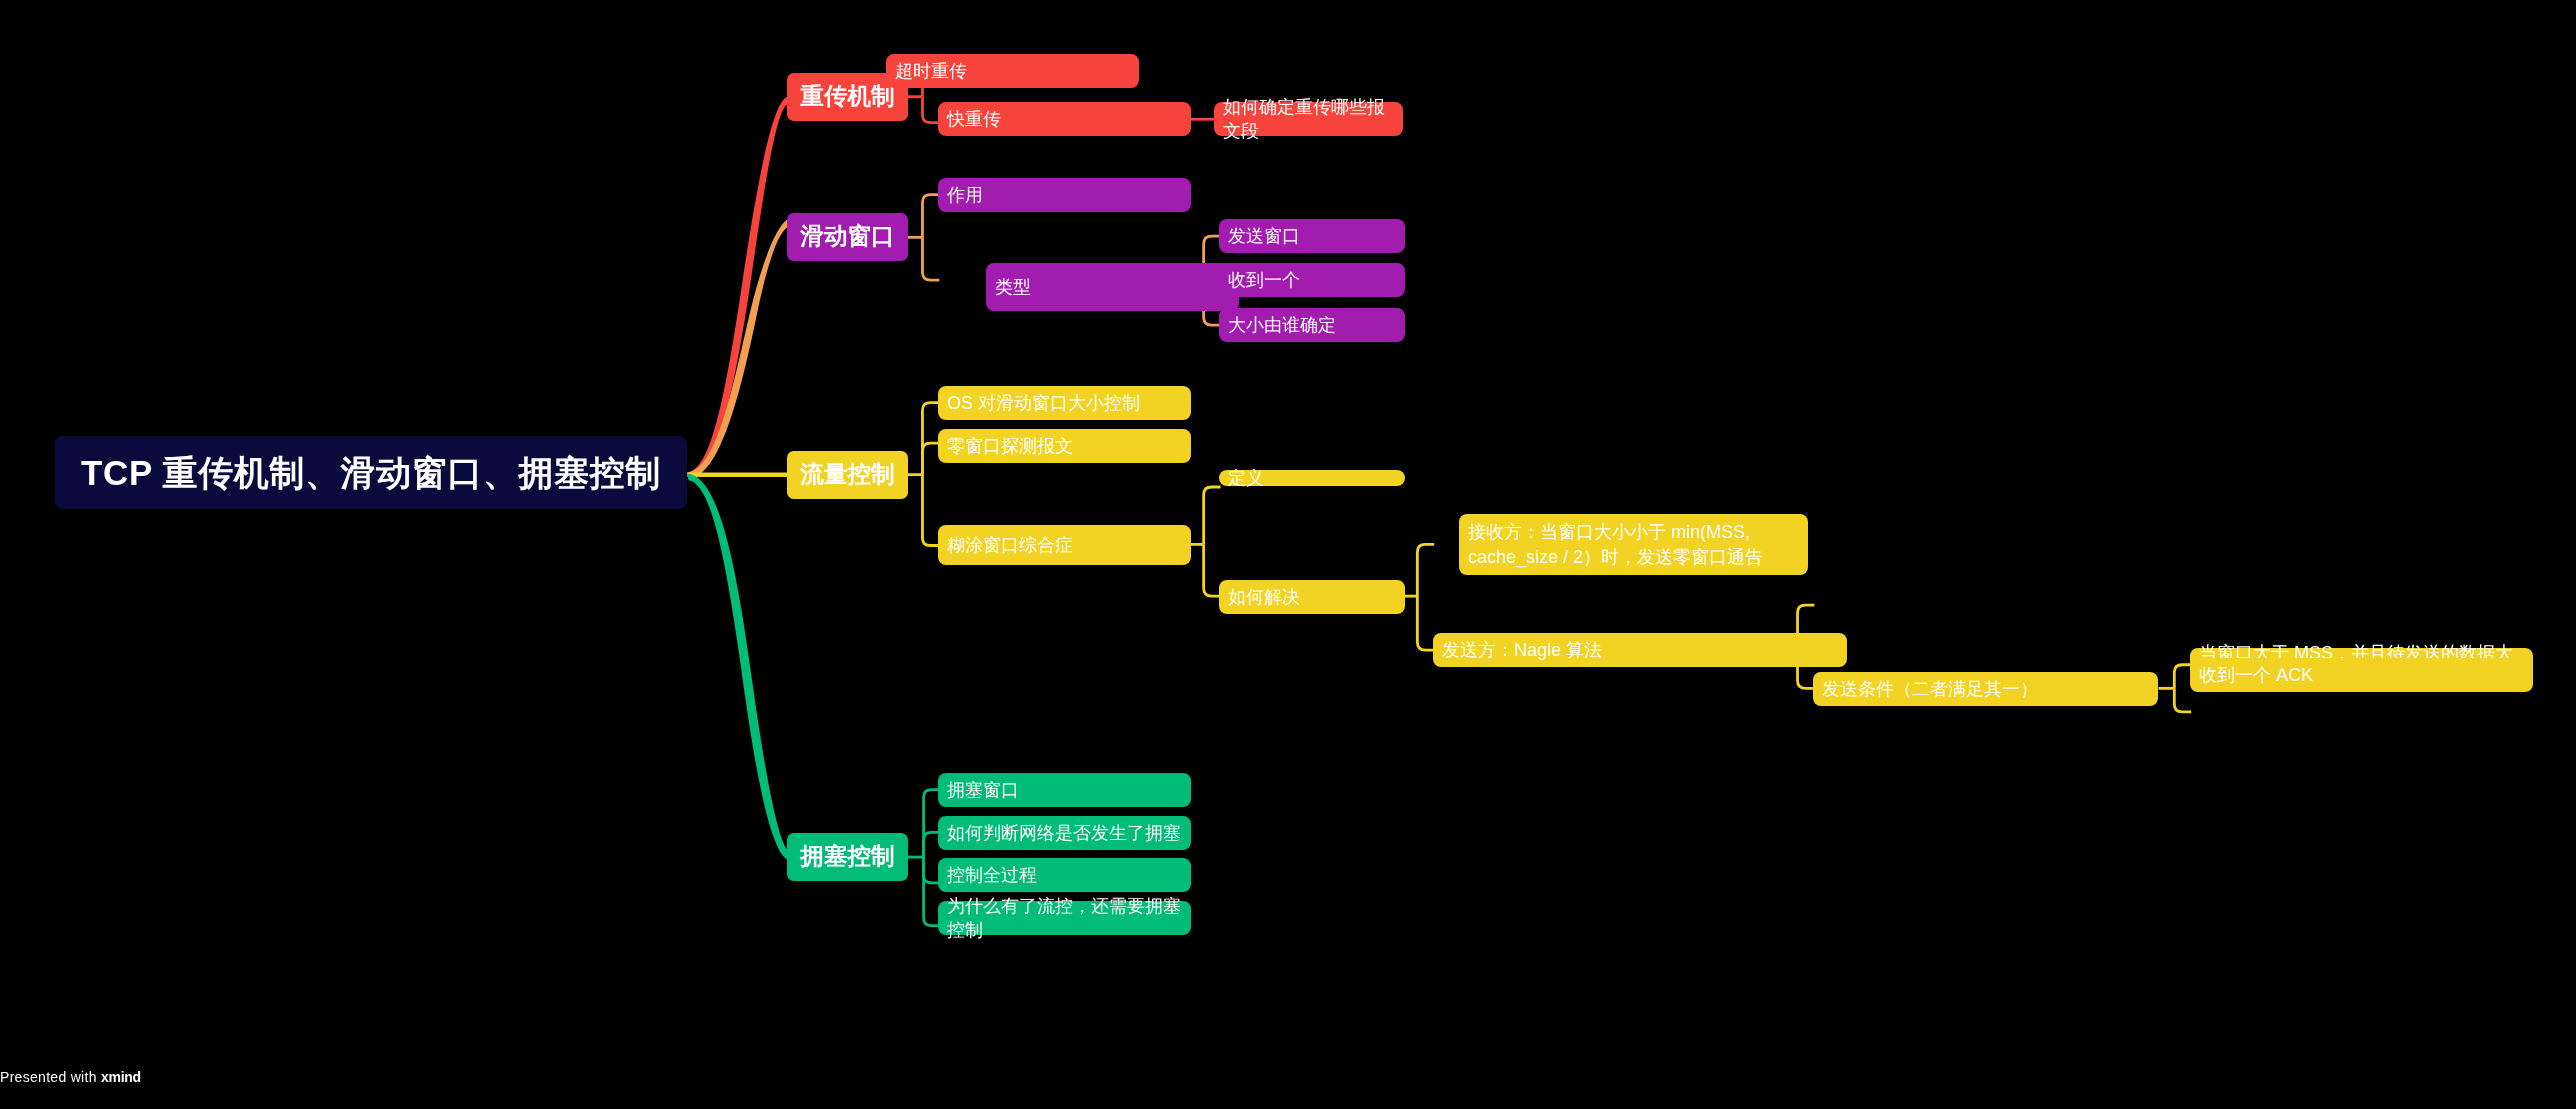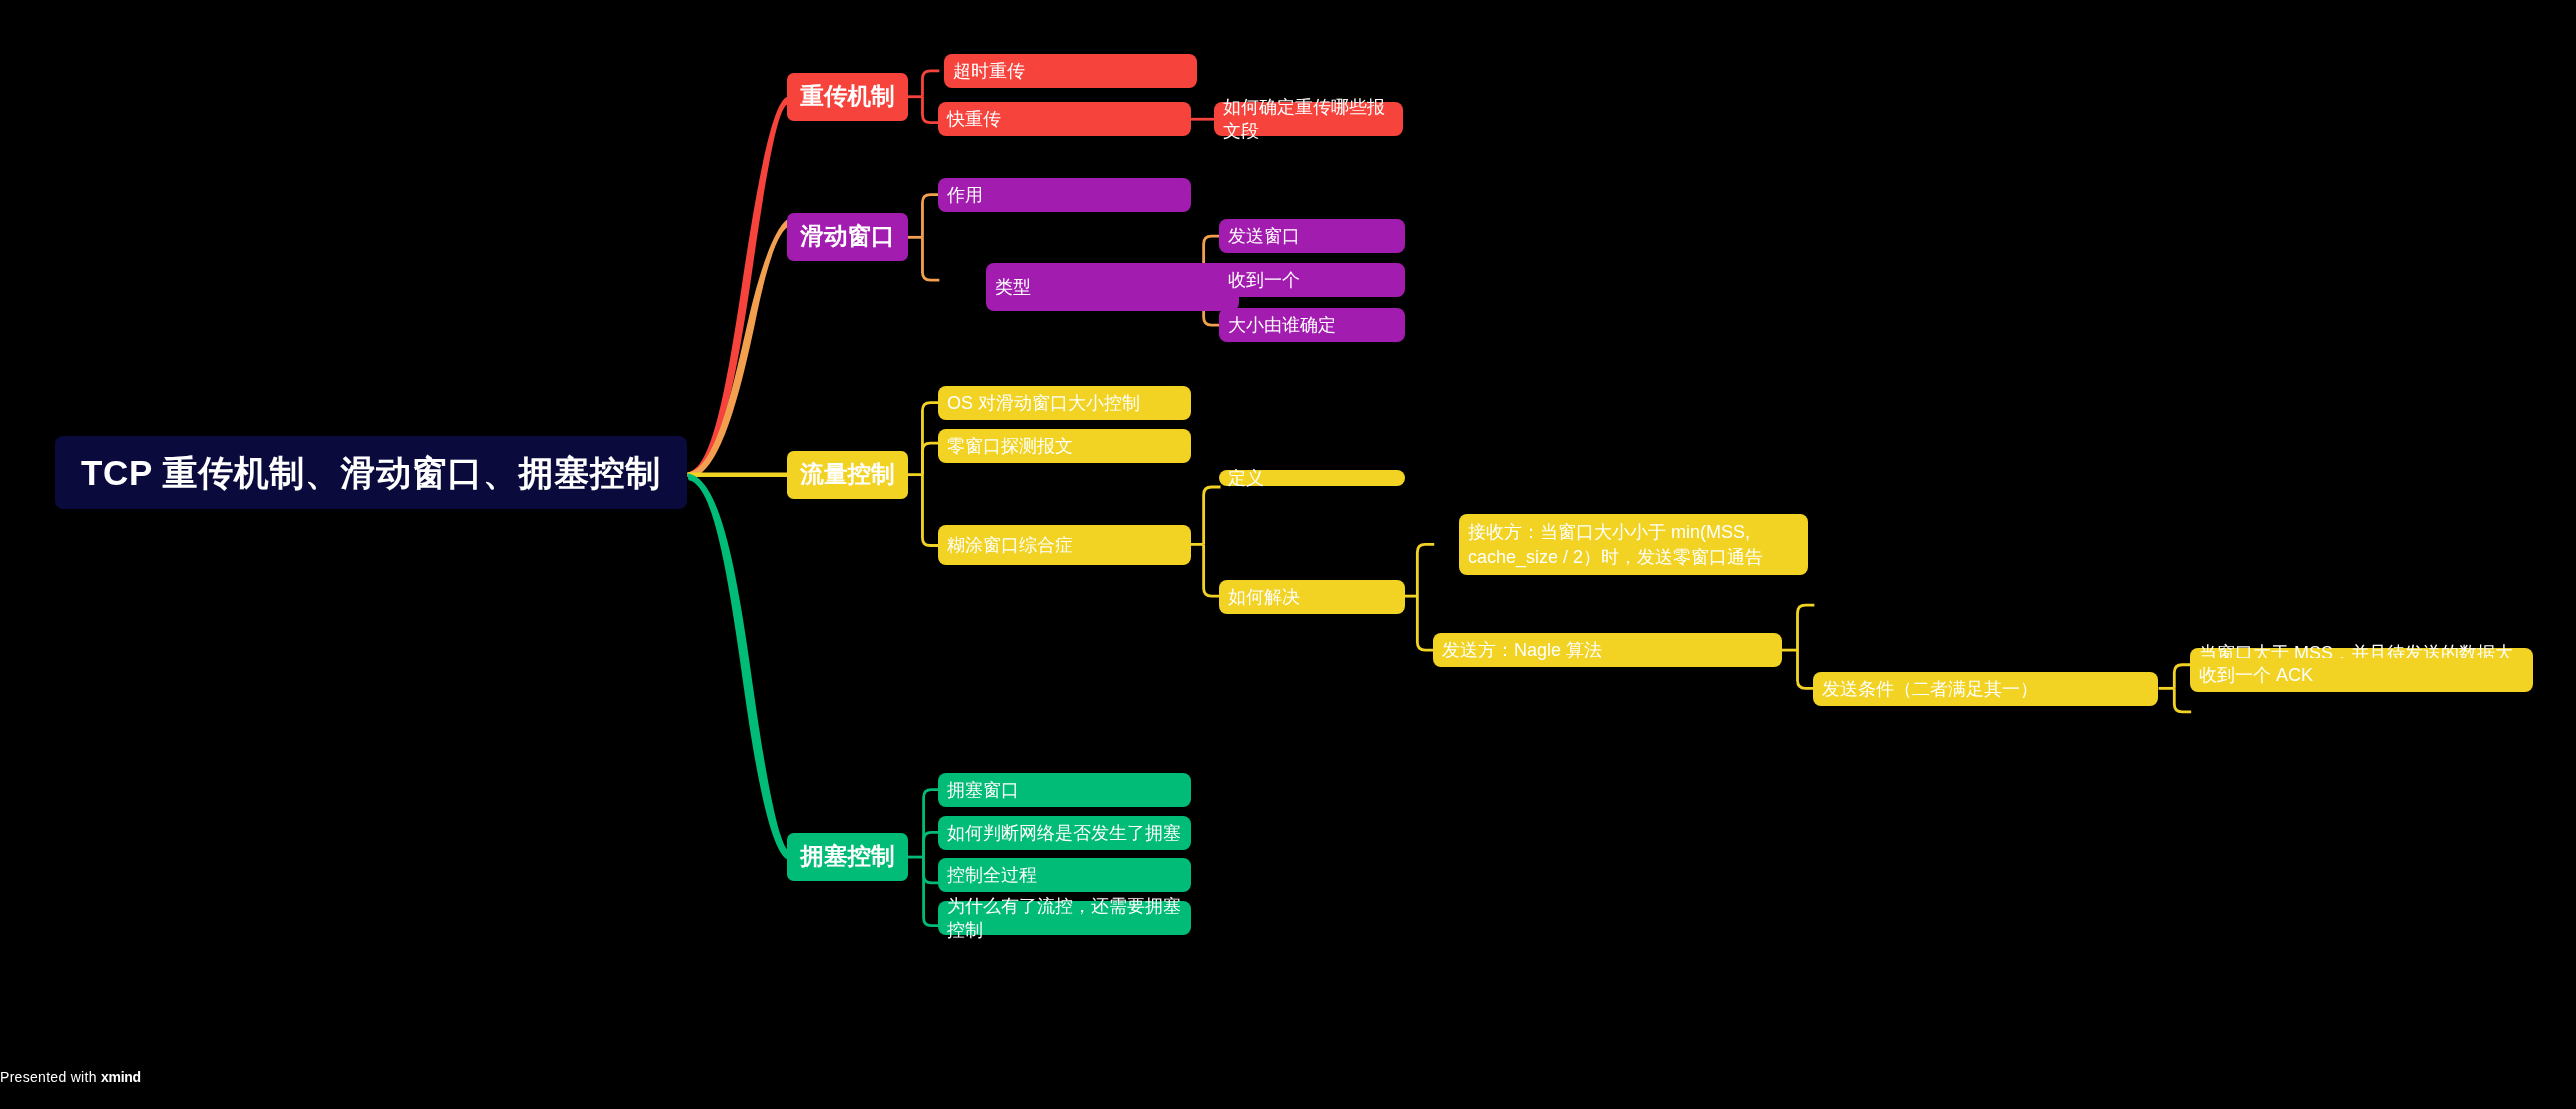"超时重传" div.node { left: 944px -> 886px }
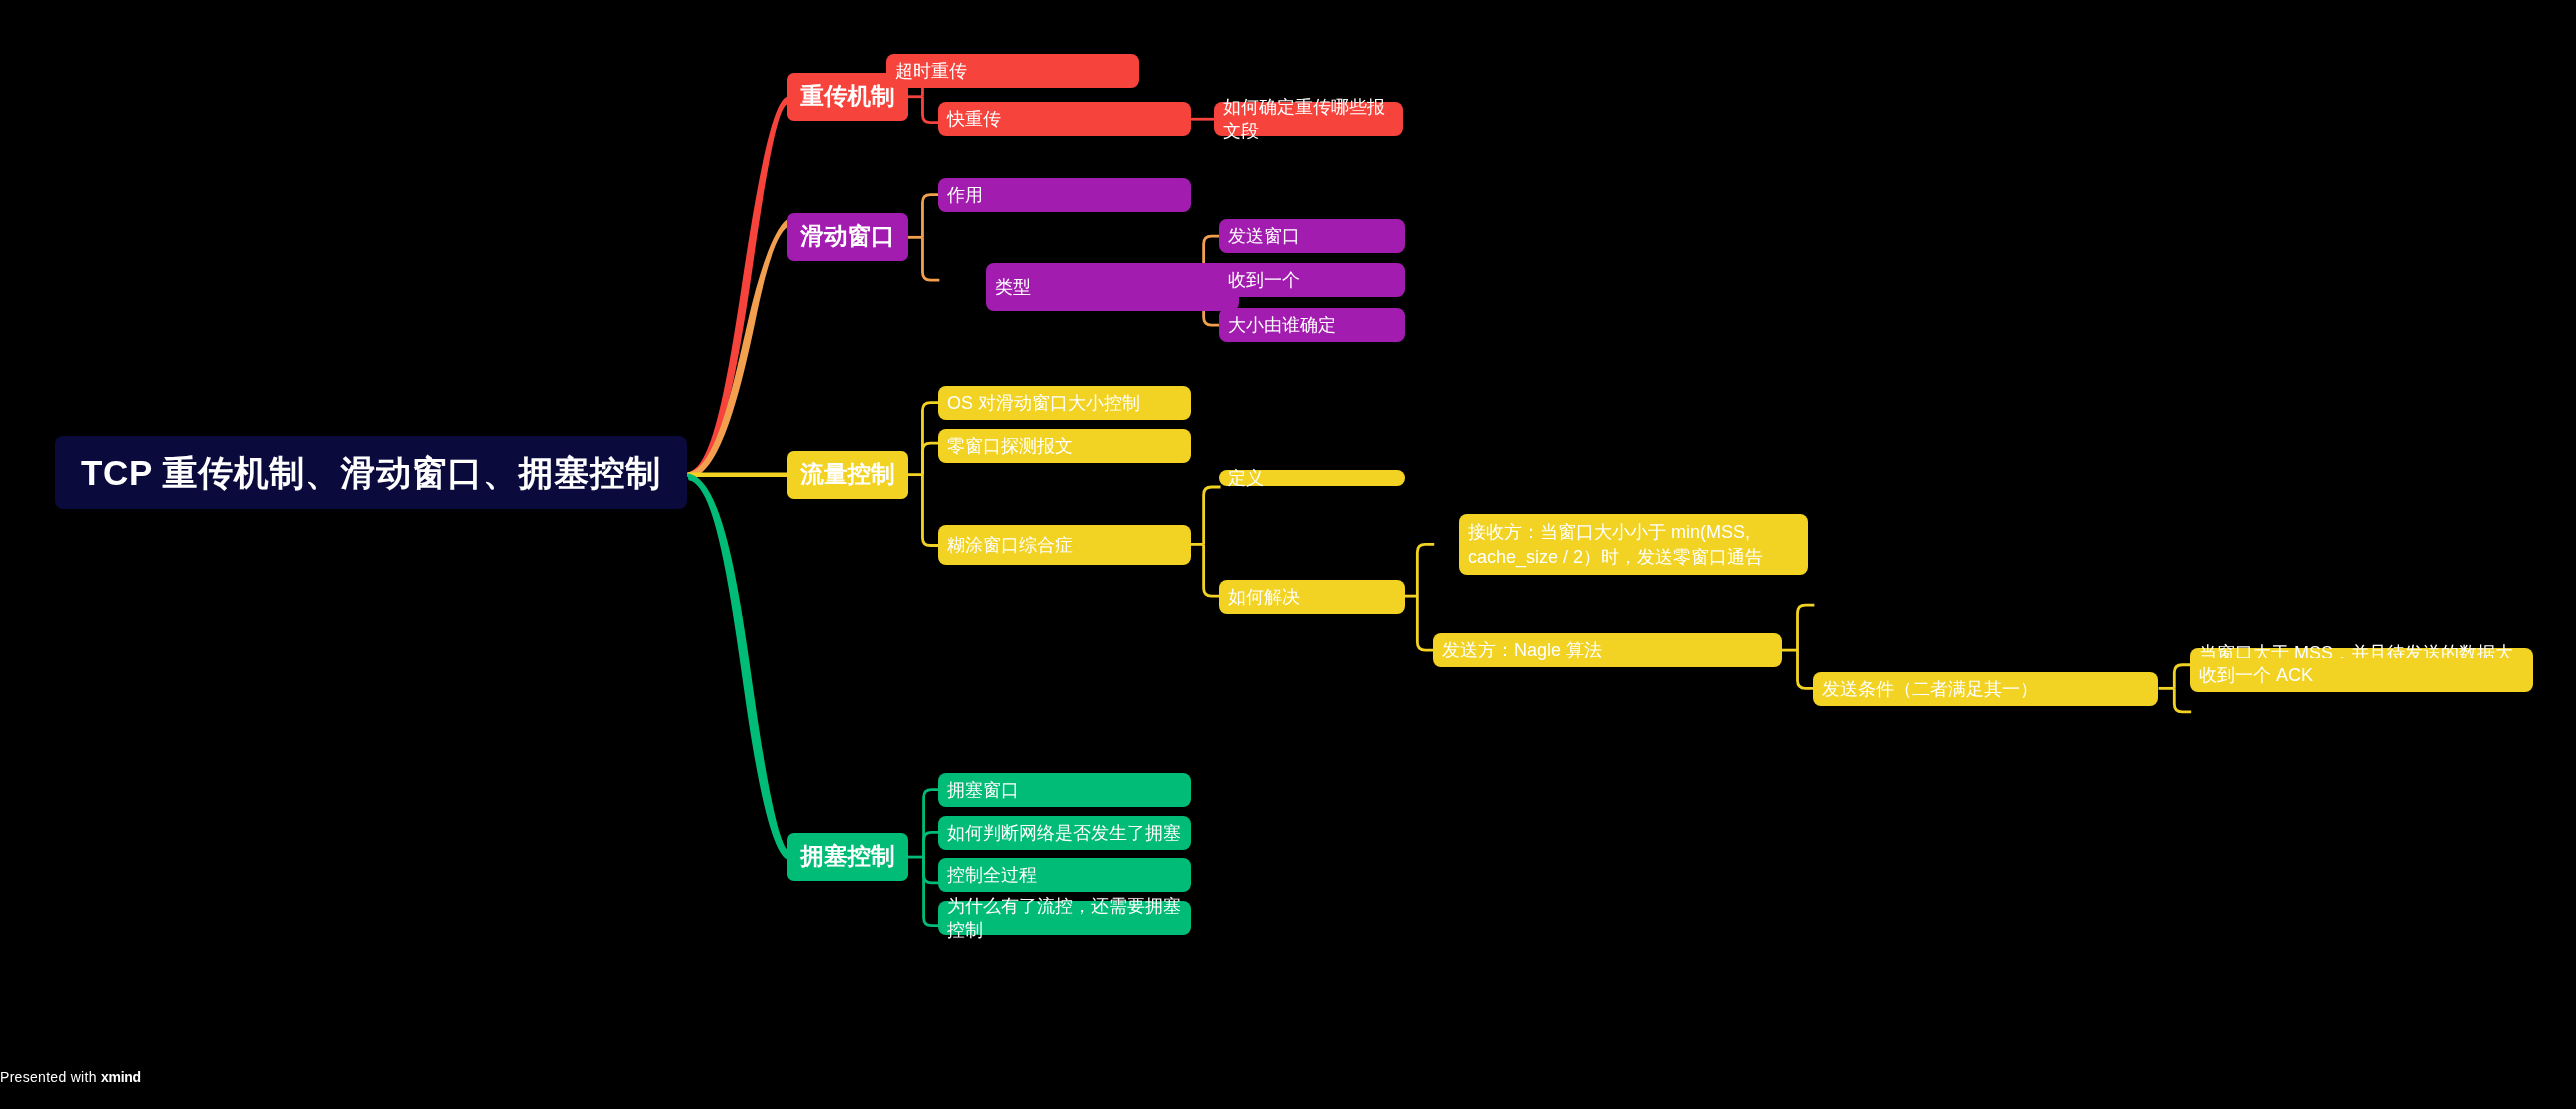"发送方：Nagle 算法" div.node { width: 349px -> 414px }
